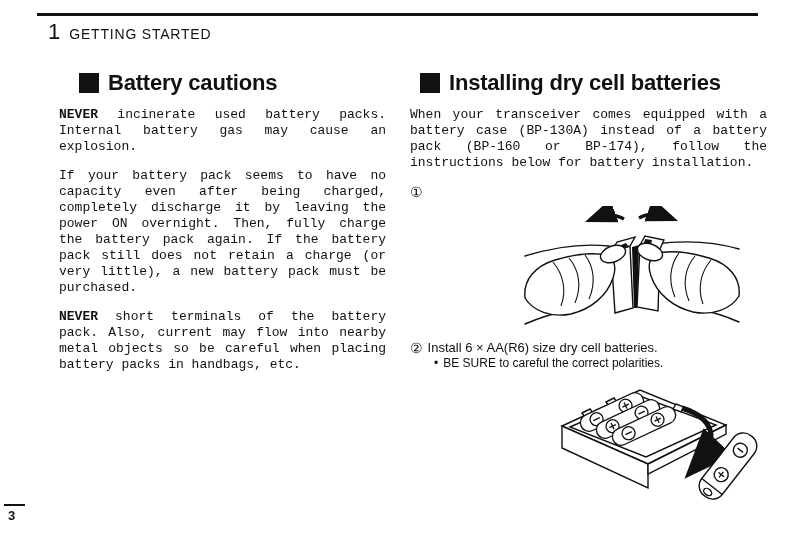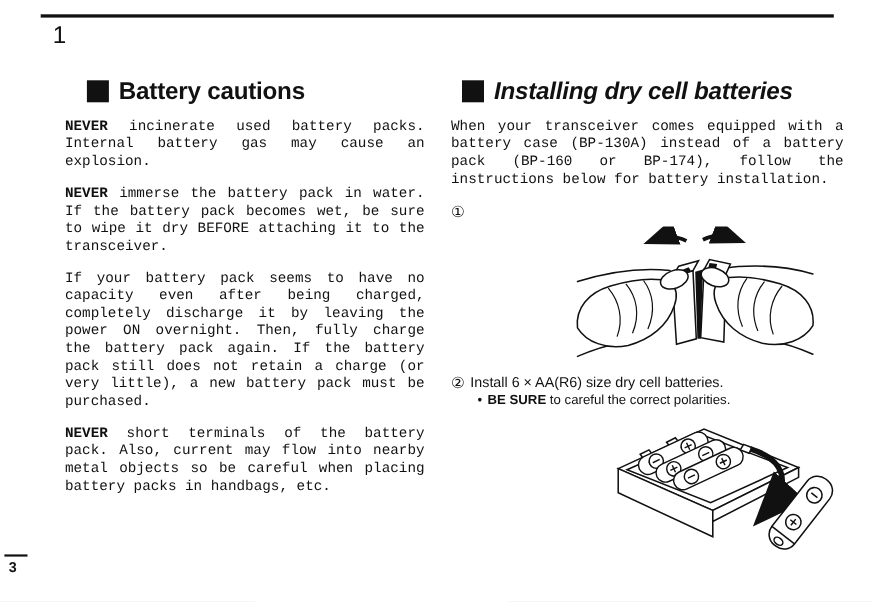"GETTING STARTED" span.chapter-title { html: none -> <span>GETTING STARTED</span> }
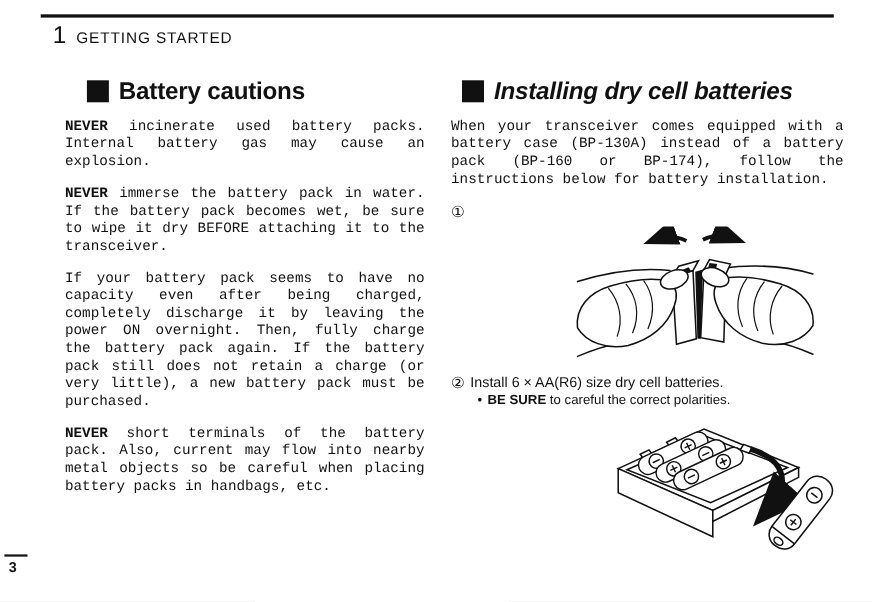"Installing dry cell batteries" .col-right .sec-heading { font-style: italic -> none }
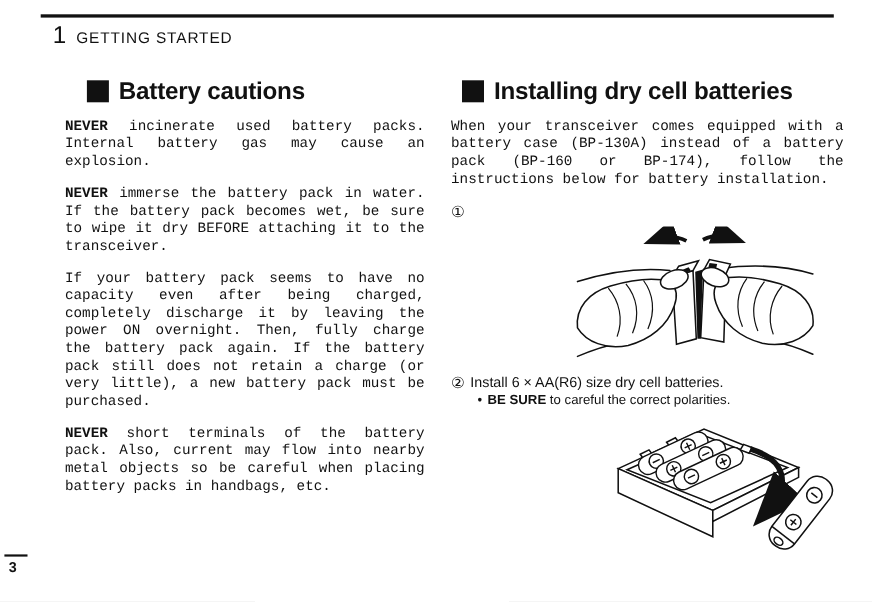"NEVER immerse the battery pack" p.para { html: <p><b>NEVER</b><span> immerse the battery pack in water. If the battery pack becomes wet, be sure to wipe it dry BEFORE attaching it to the transceiver.</span></p> -> none }
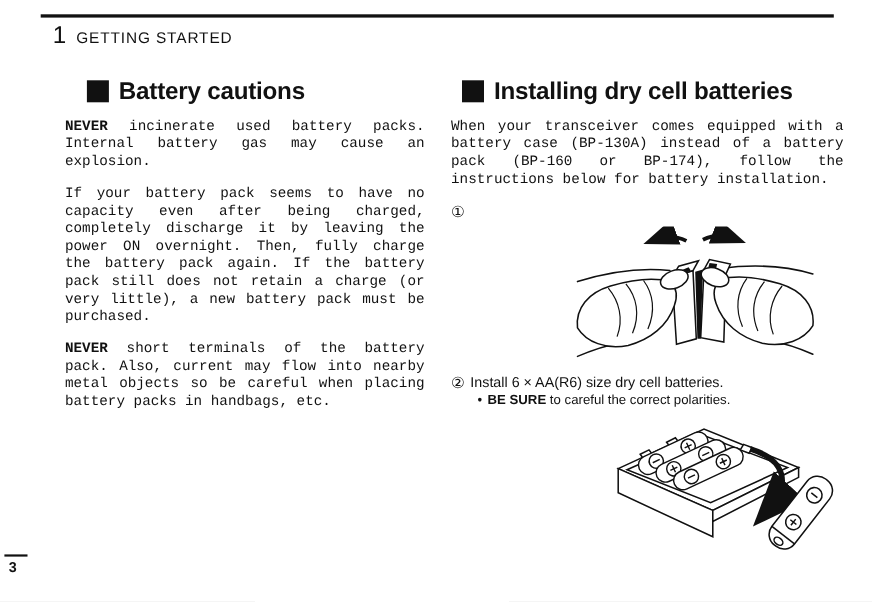"BE SURE" .note b { font-weight: 700 -> 400 }
